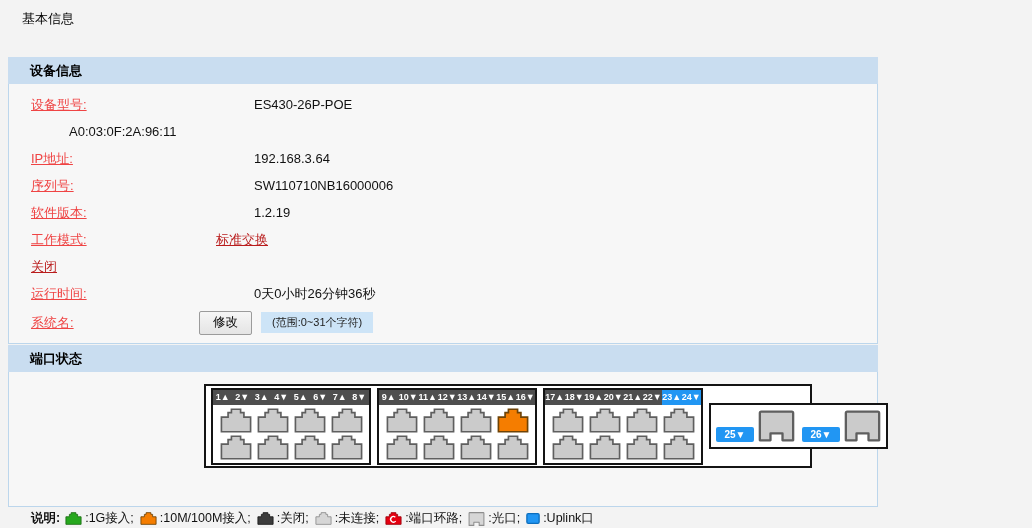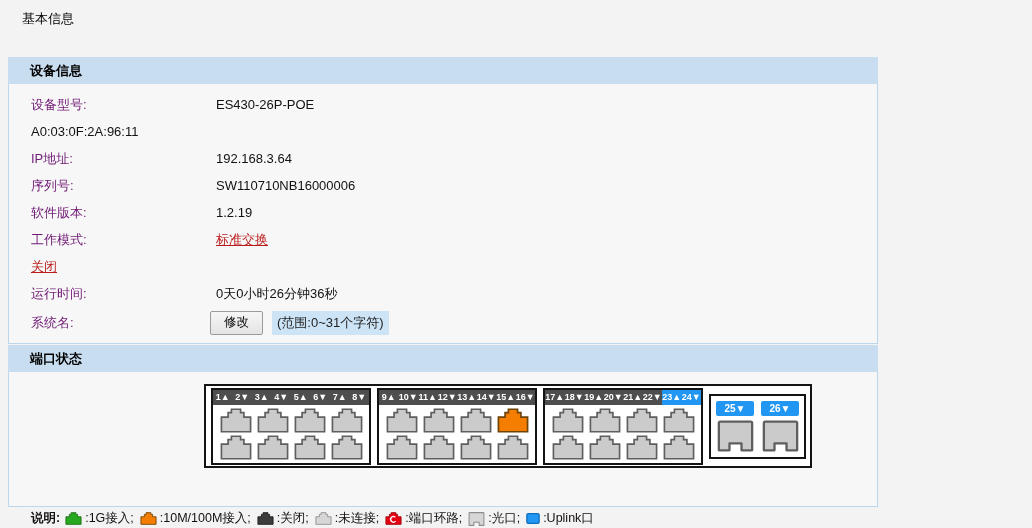"设备型号:" .info-label { color: #701a75 -> #ef4444; text-decoration: none -> underline }
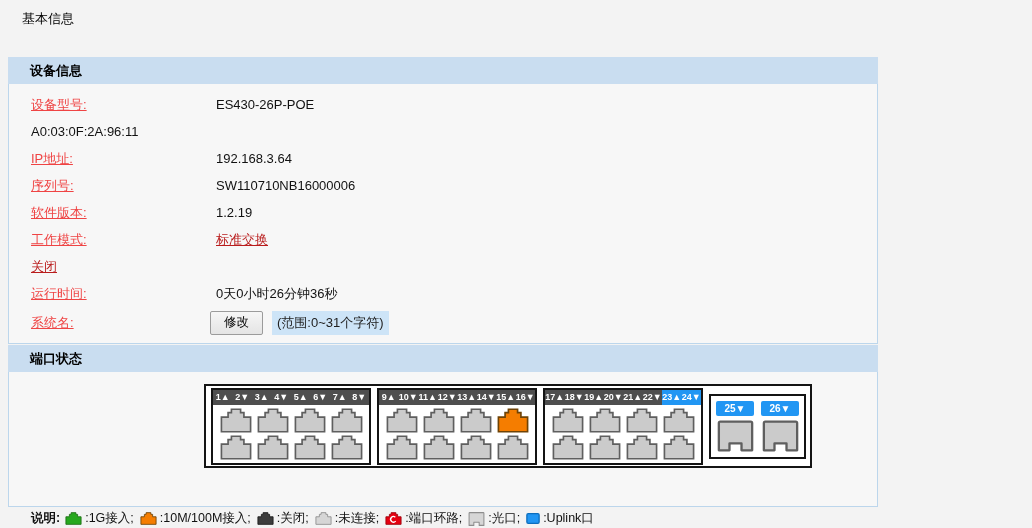"ES430-26P-POE" .info-value { margin-left: none -> 38px }
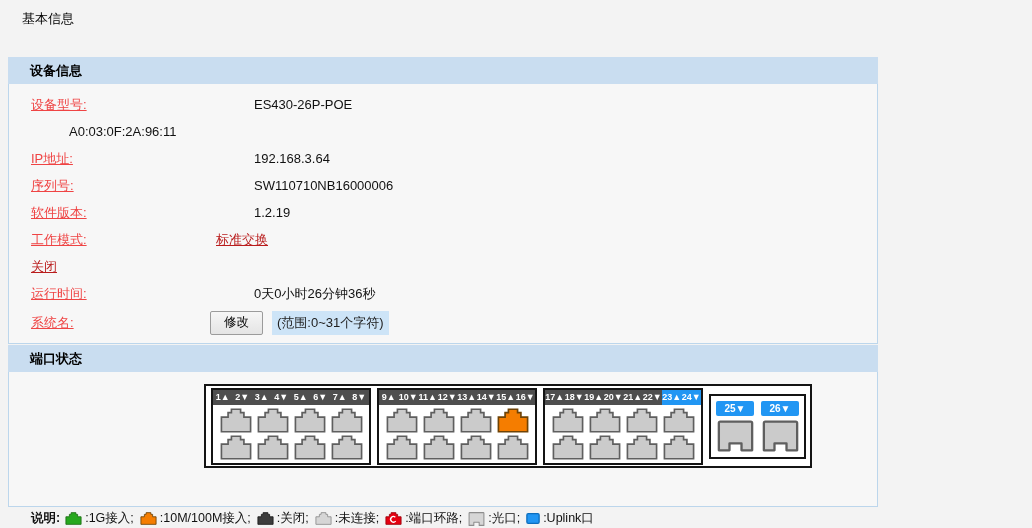"修改" .modify-btn { margin-left: 20px -> 9px }
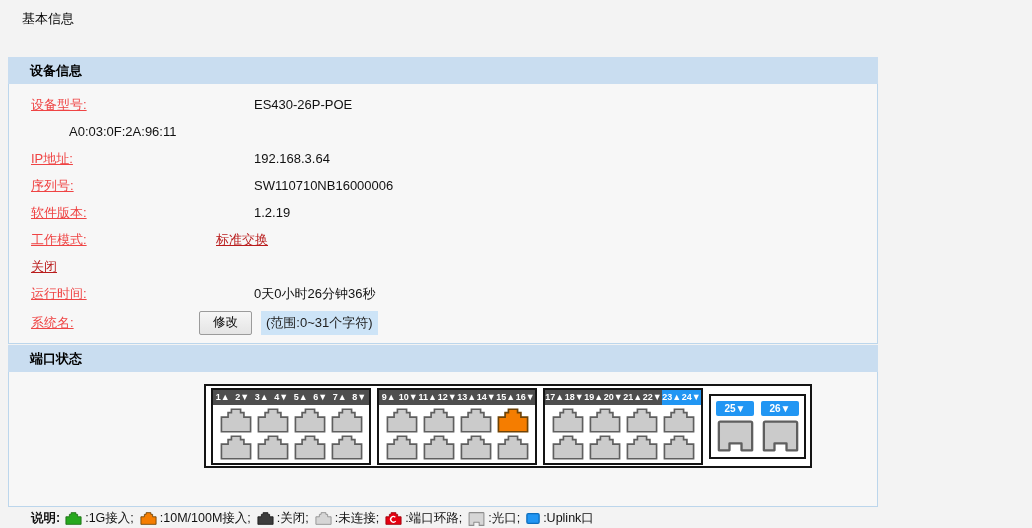"(范围:0~31个字符)" .range-hint { font-size: 13px -> 11px; padding: 3px 5px -> 3px 11px }
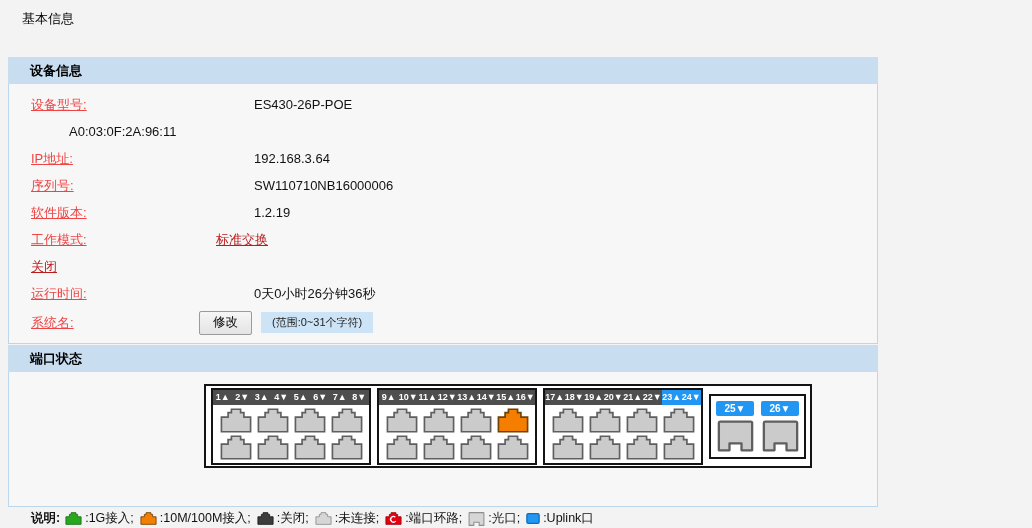"25▼" .sfp-col { align-items: center -> flex-end; flex-direction: column -> row }
